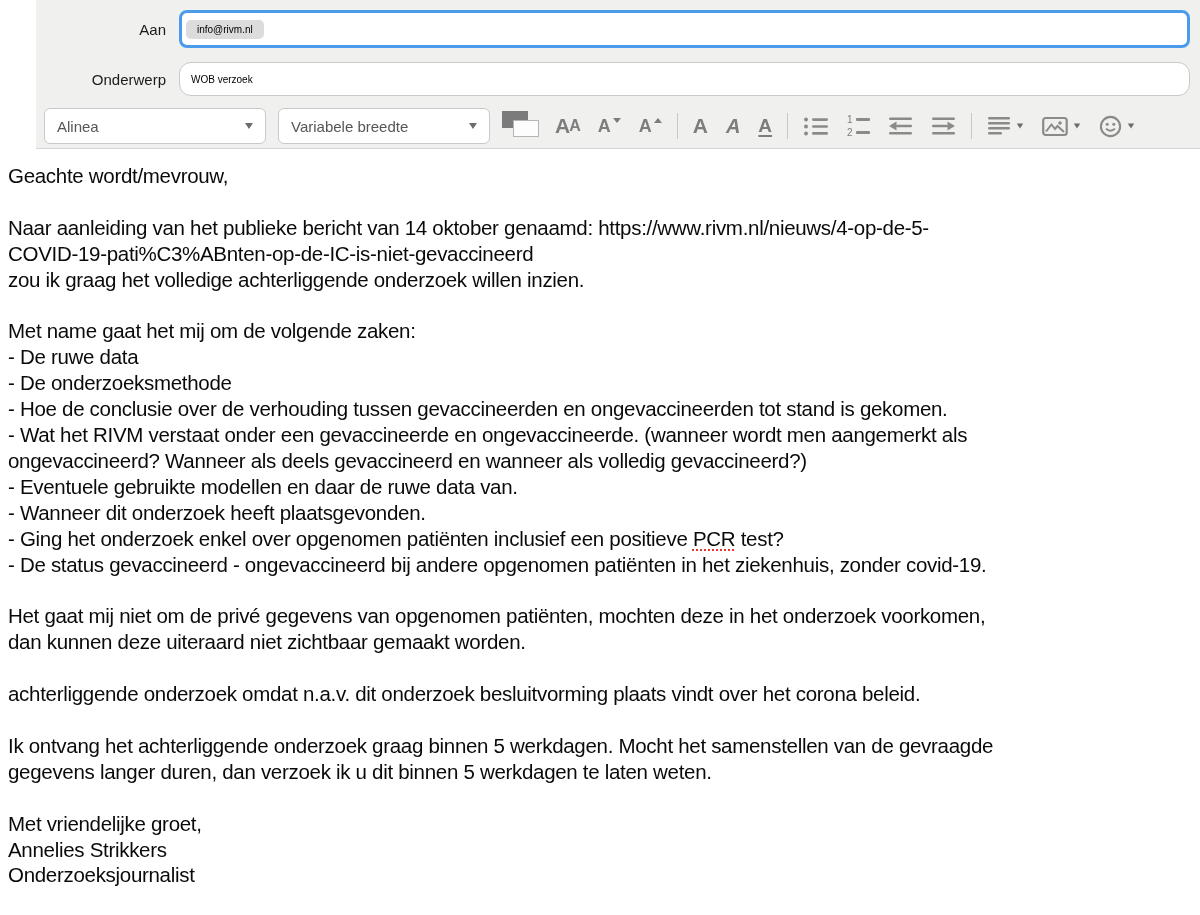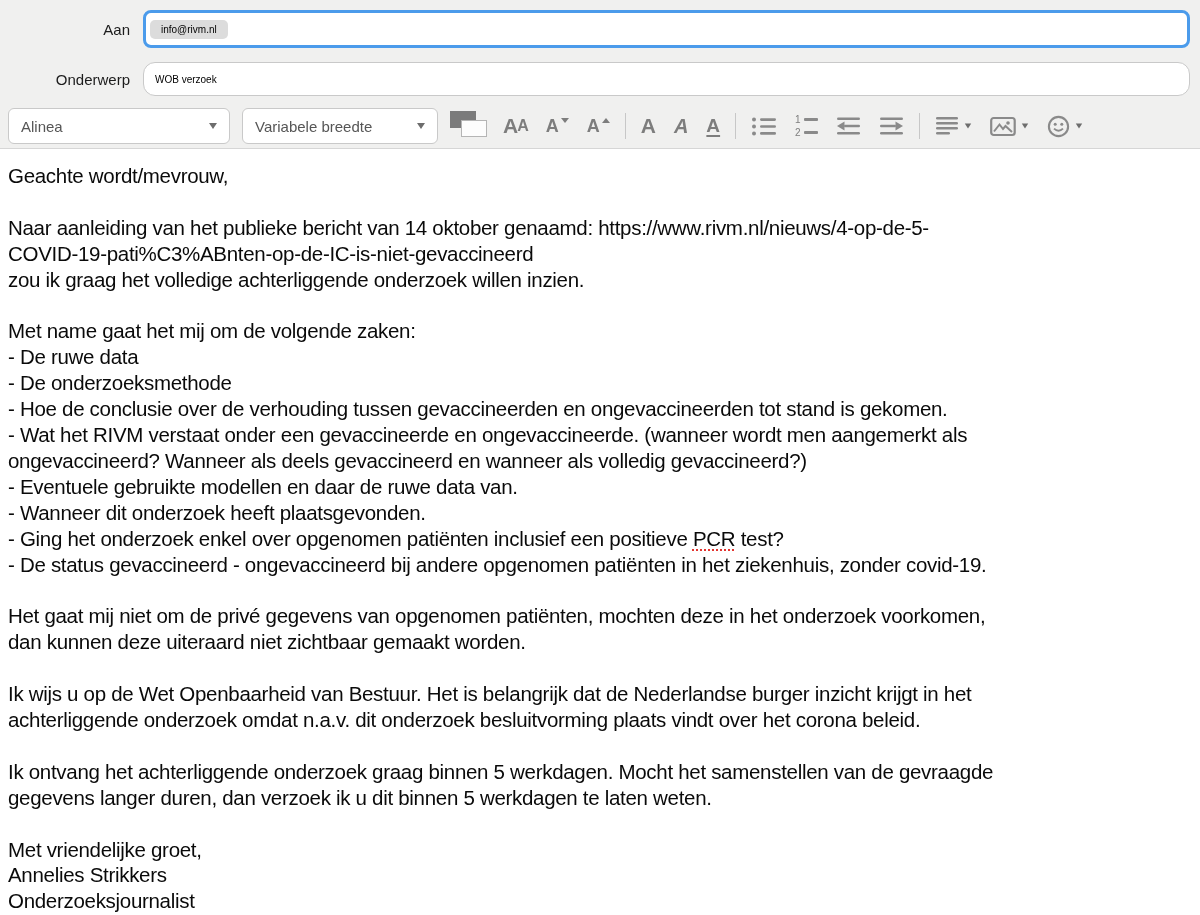"Aan" .compose-header { margin-left: none -> 36px }
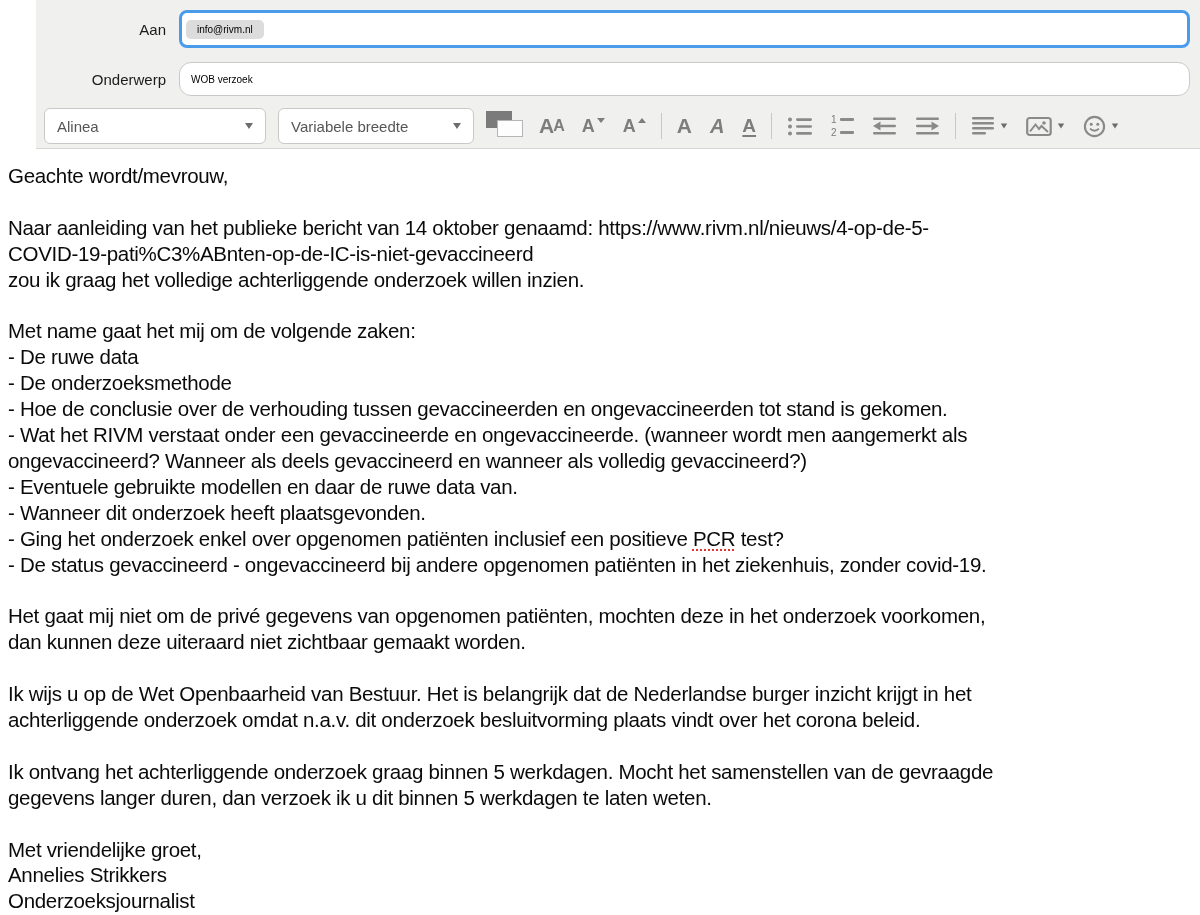"Variabele breedte" .sel-fontwidth { width: 196px -> 212px }
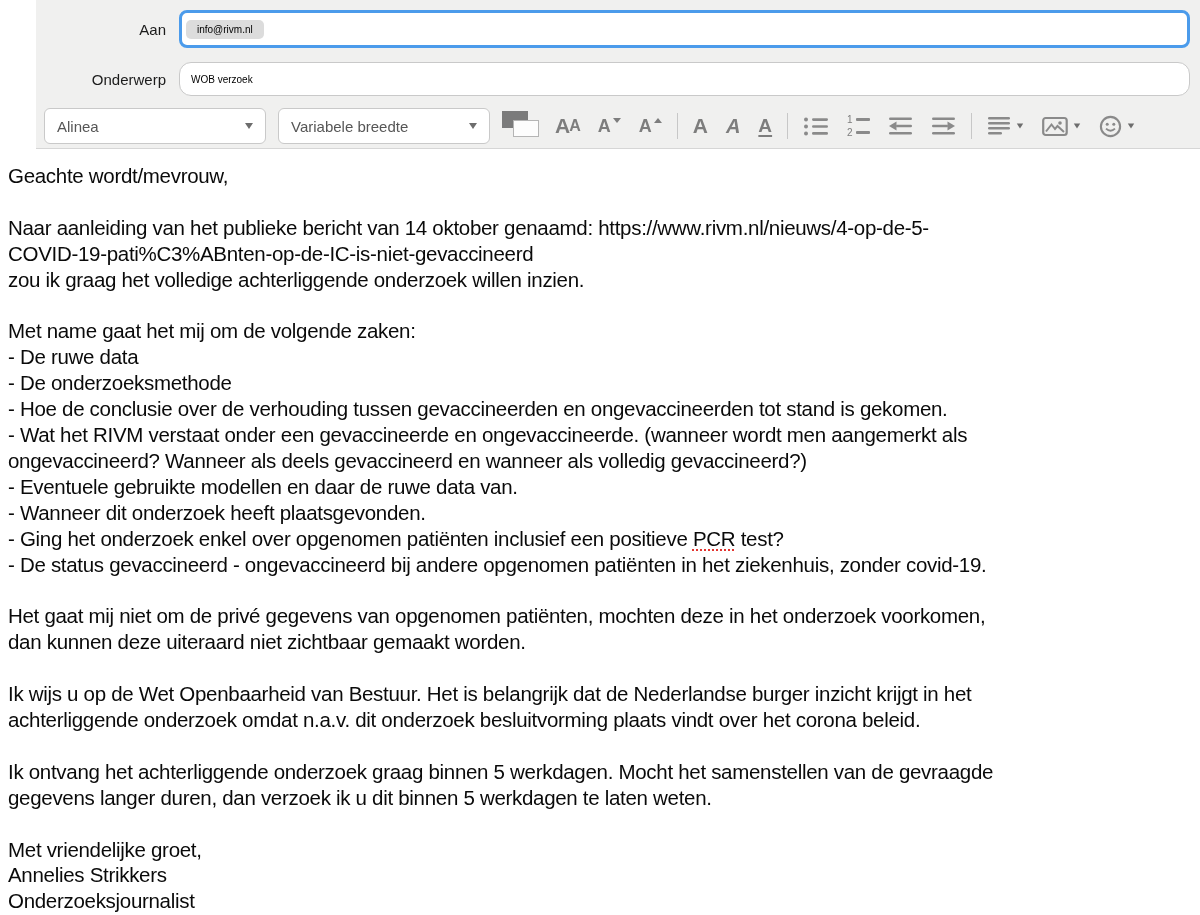"Ik wijs u op de" div.line { html: <div>Ik wijs u op de Wet Openbaarheid van Bestuur. Het is belangrijk dat de Nederlandse burger inzicht krijgt in het</div> -> none }
